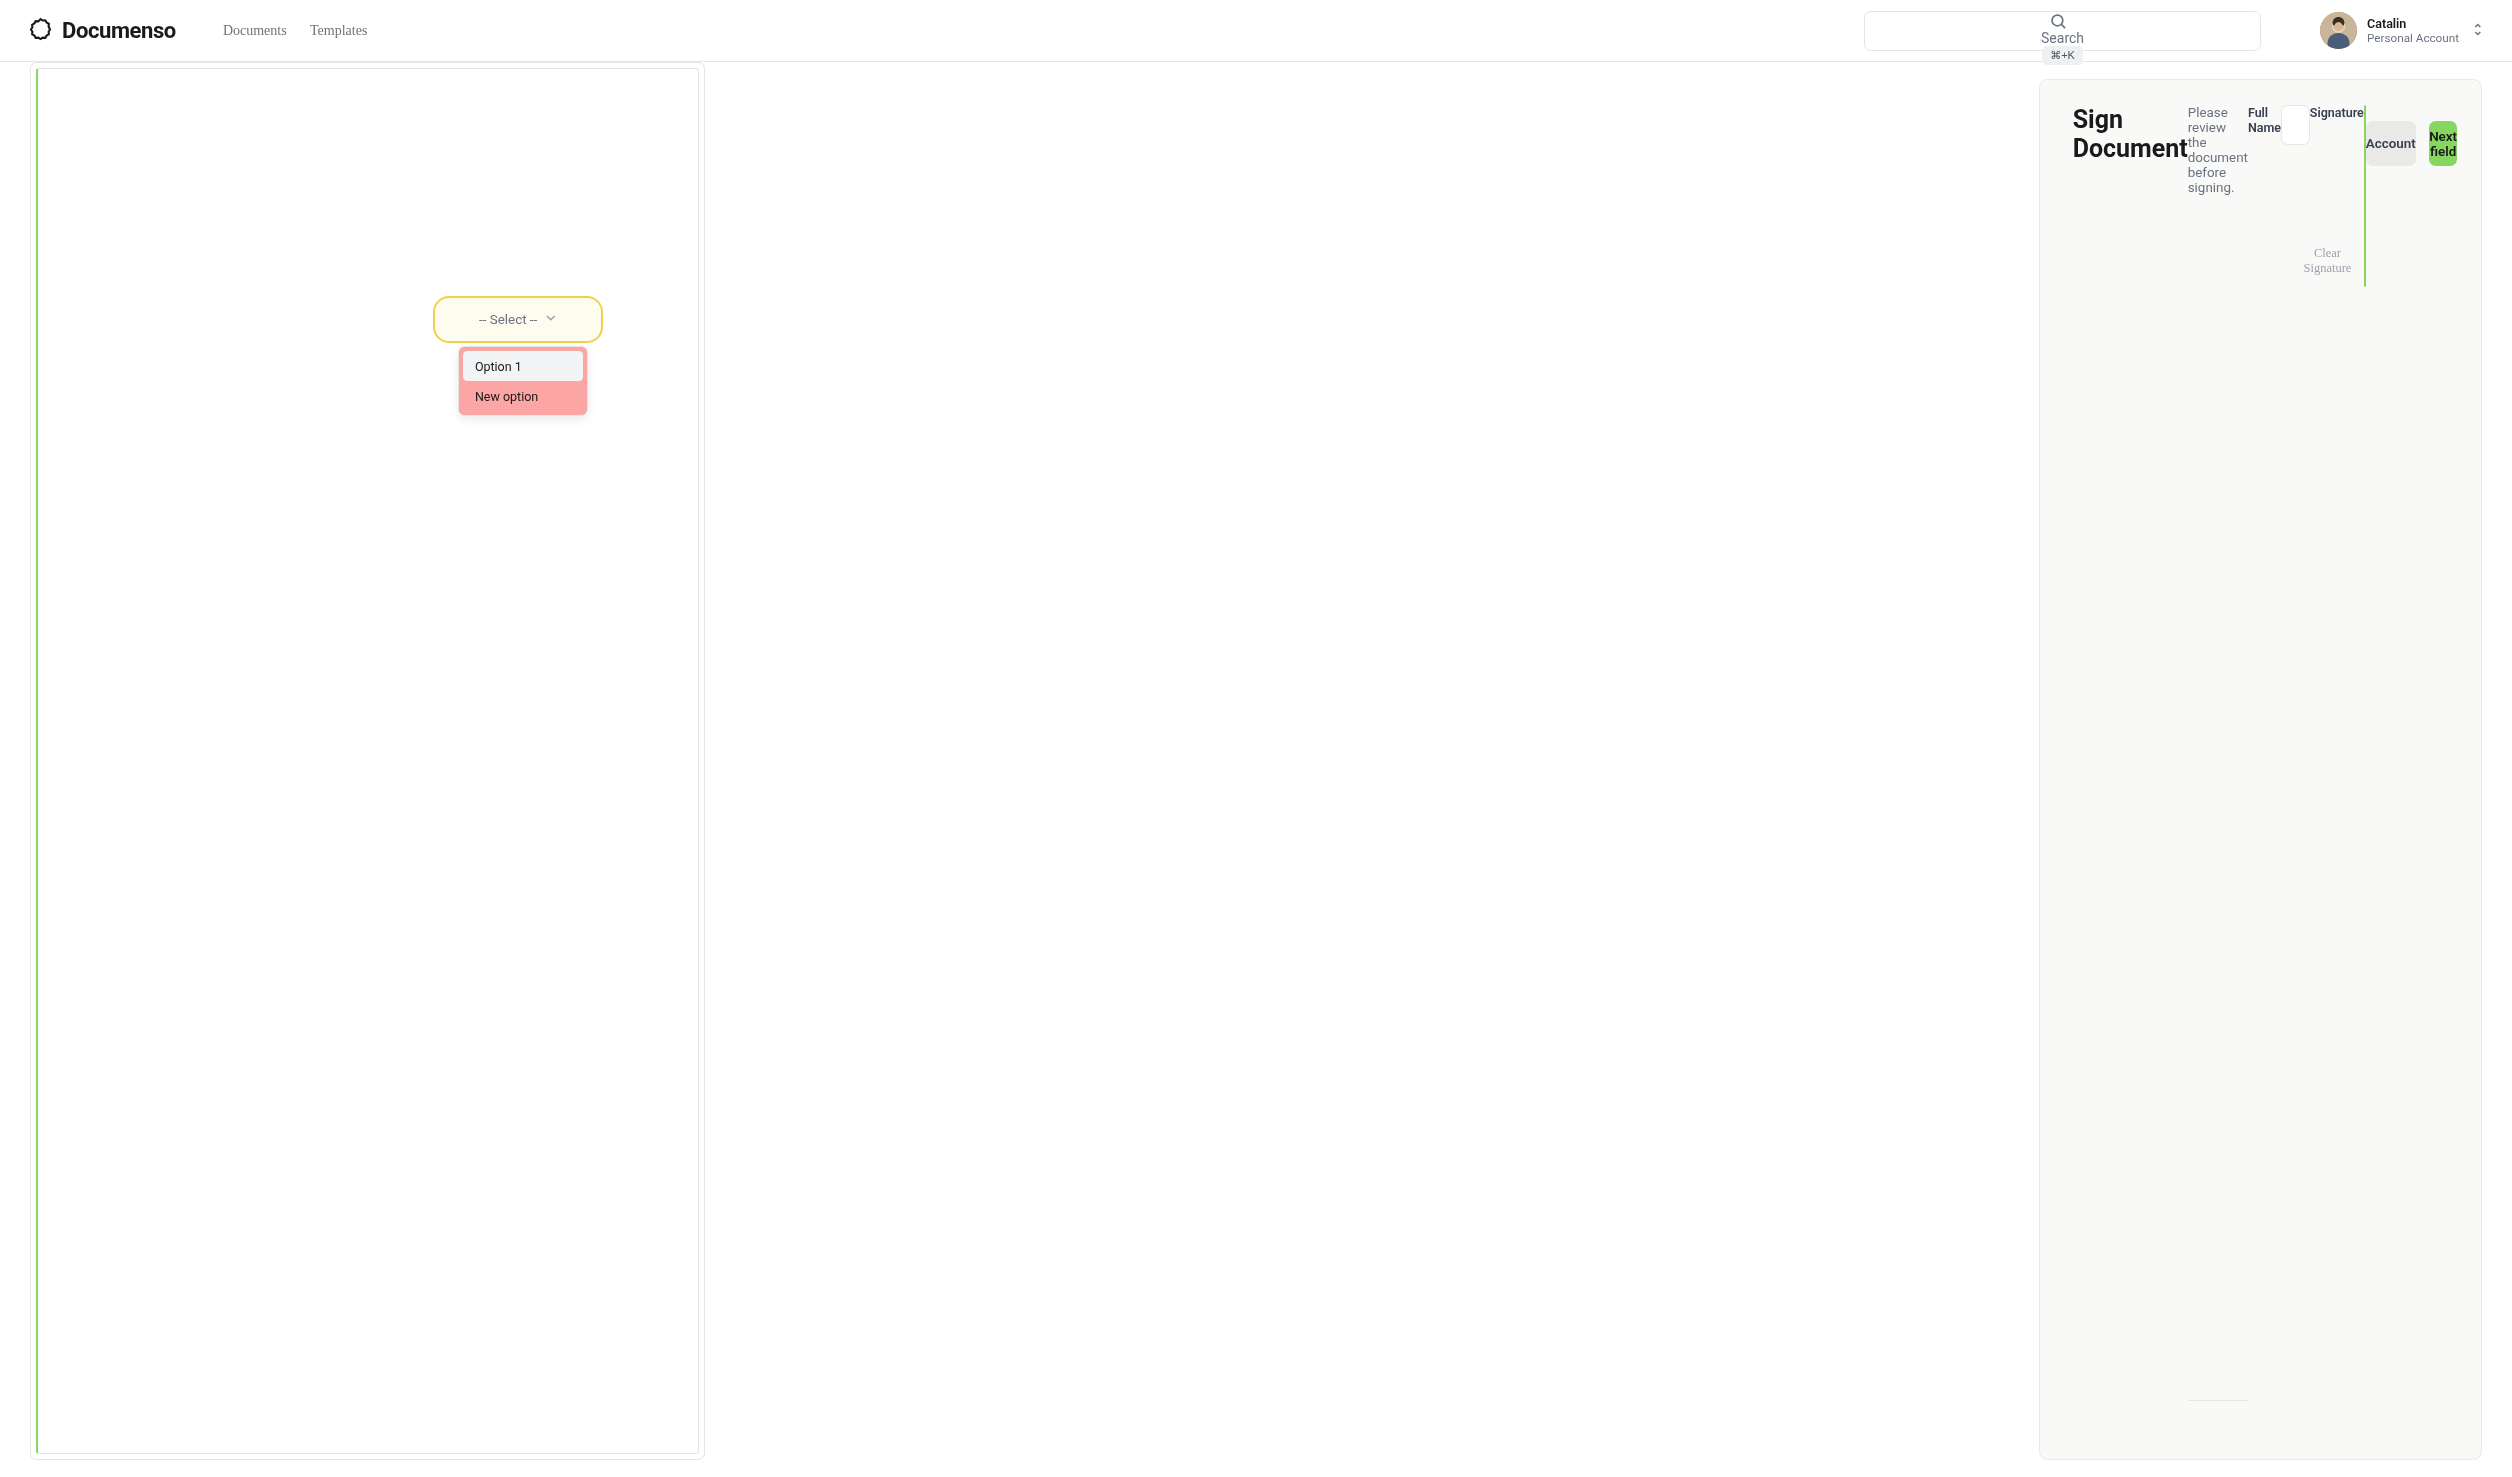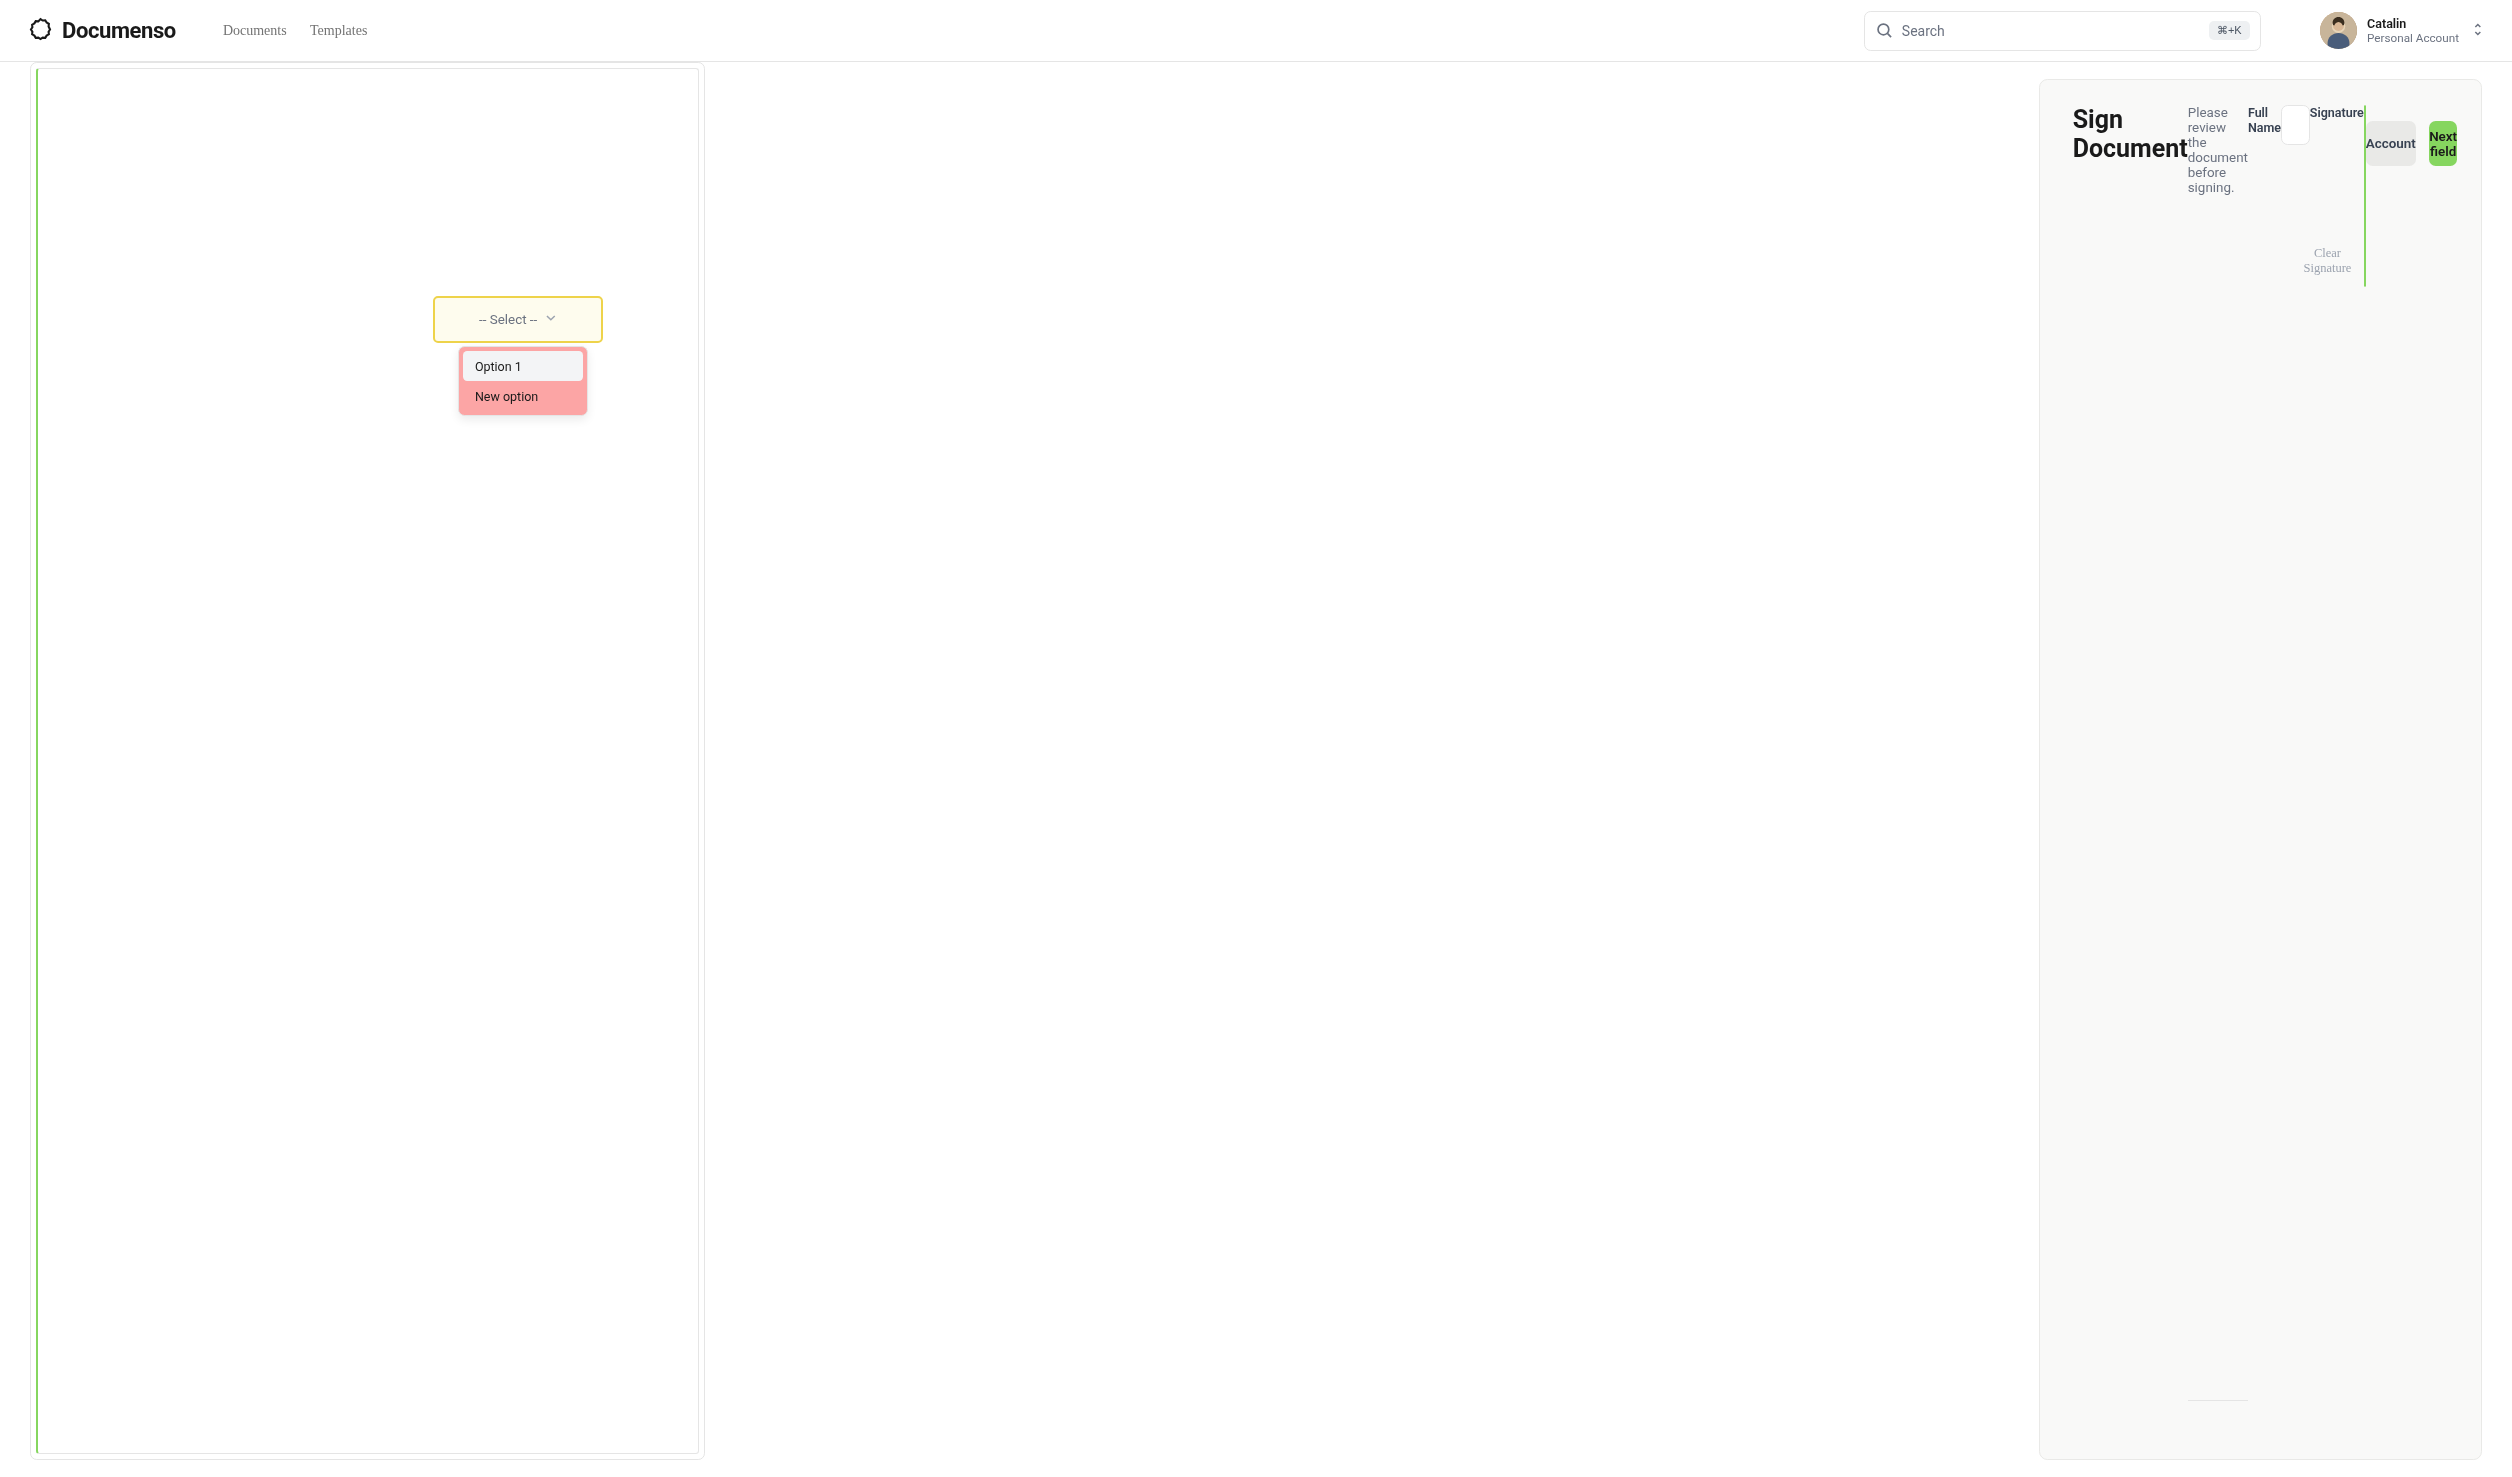"Search" .search-box { flex-direction: none -> column }
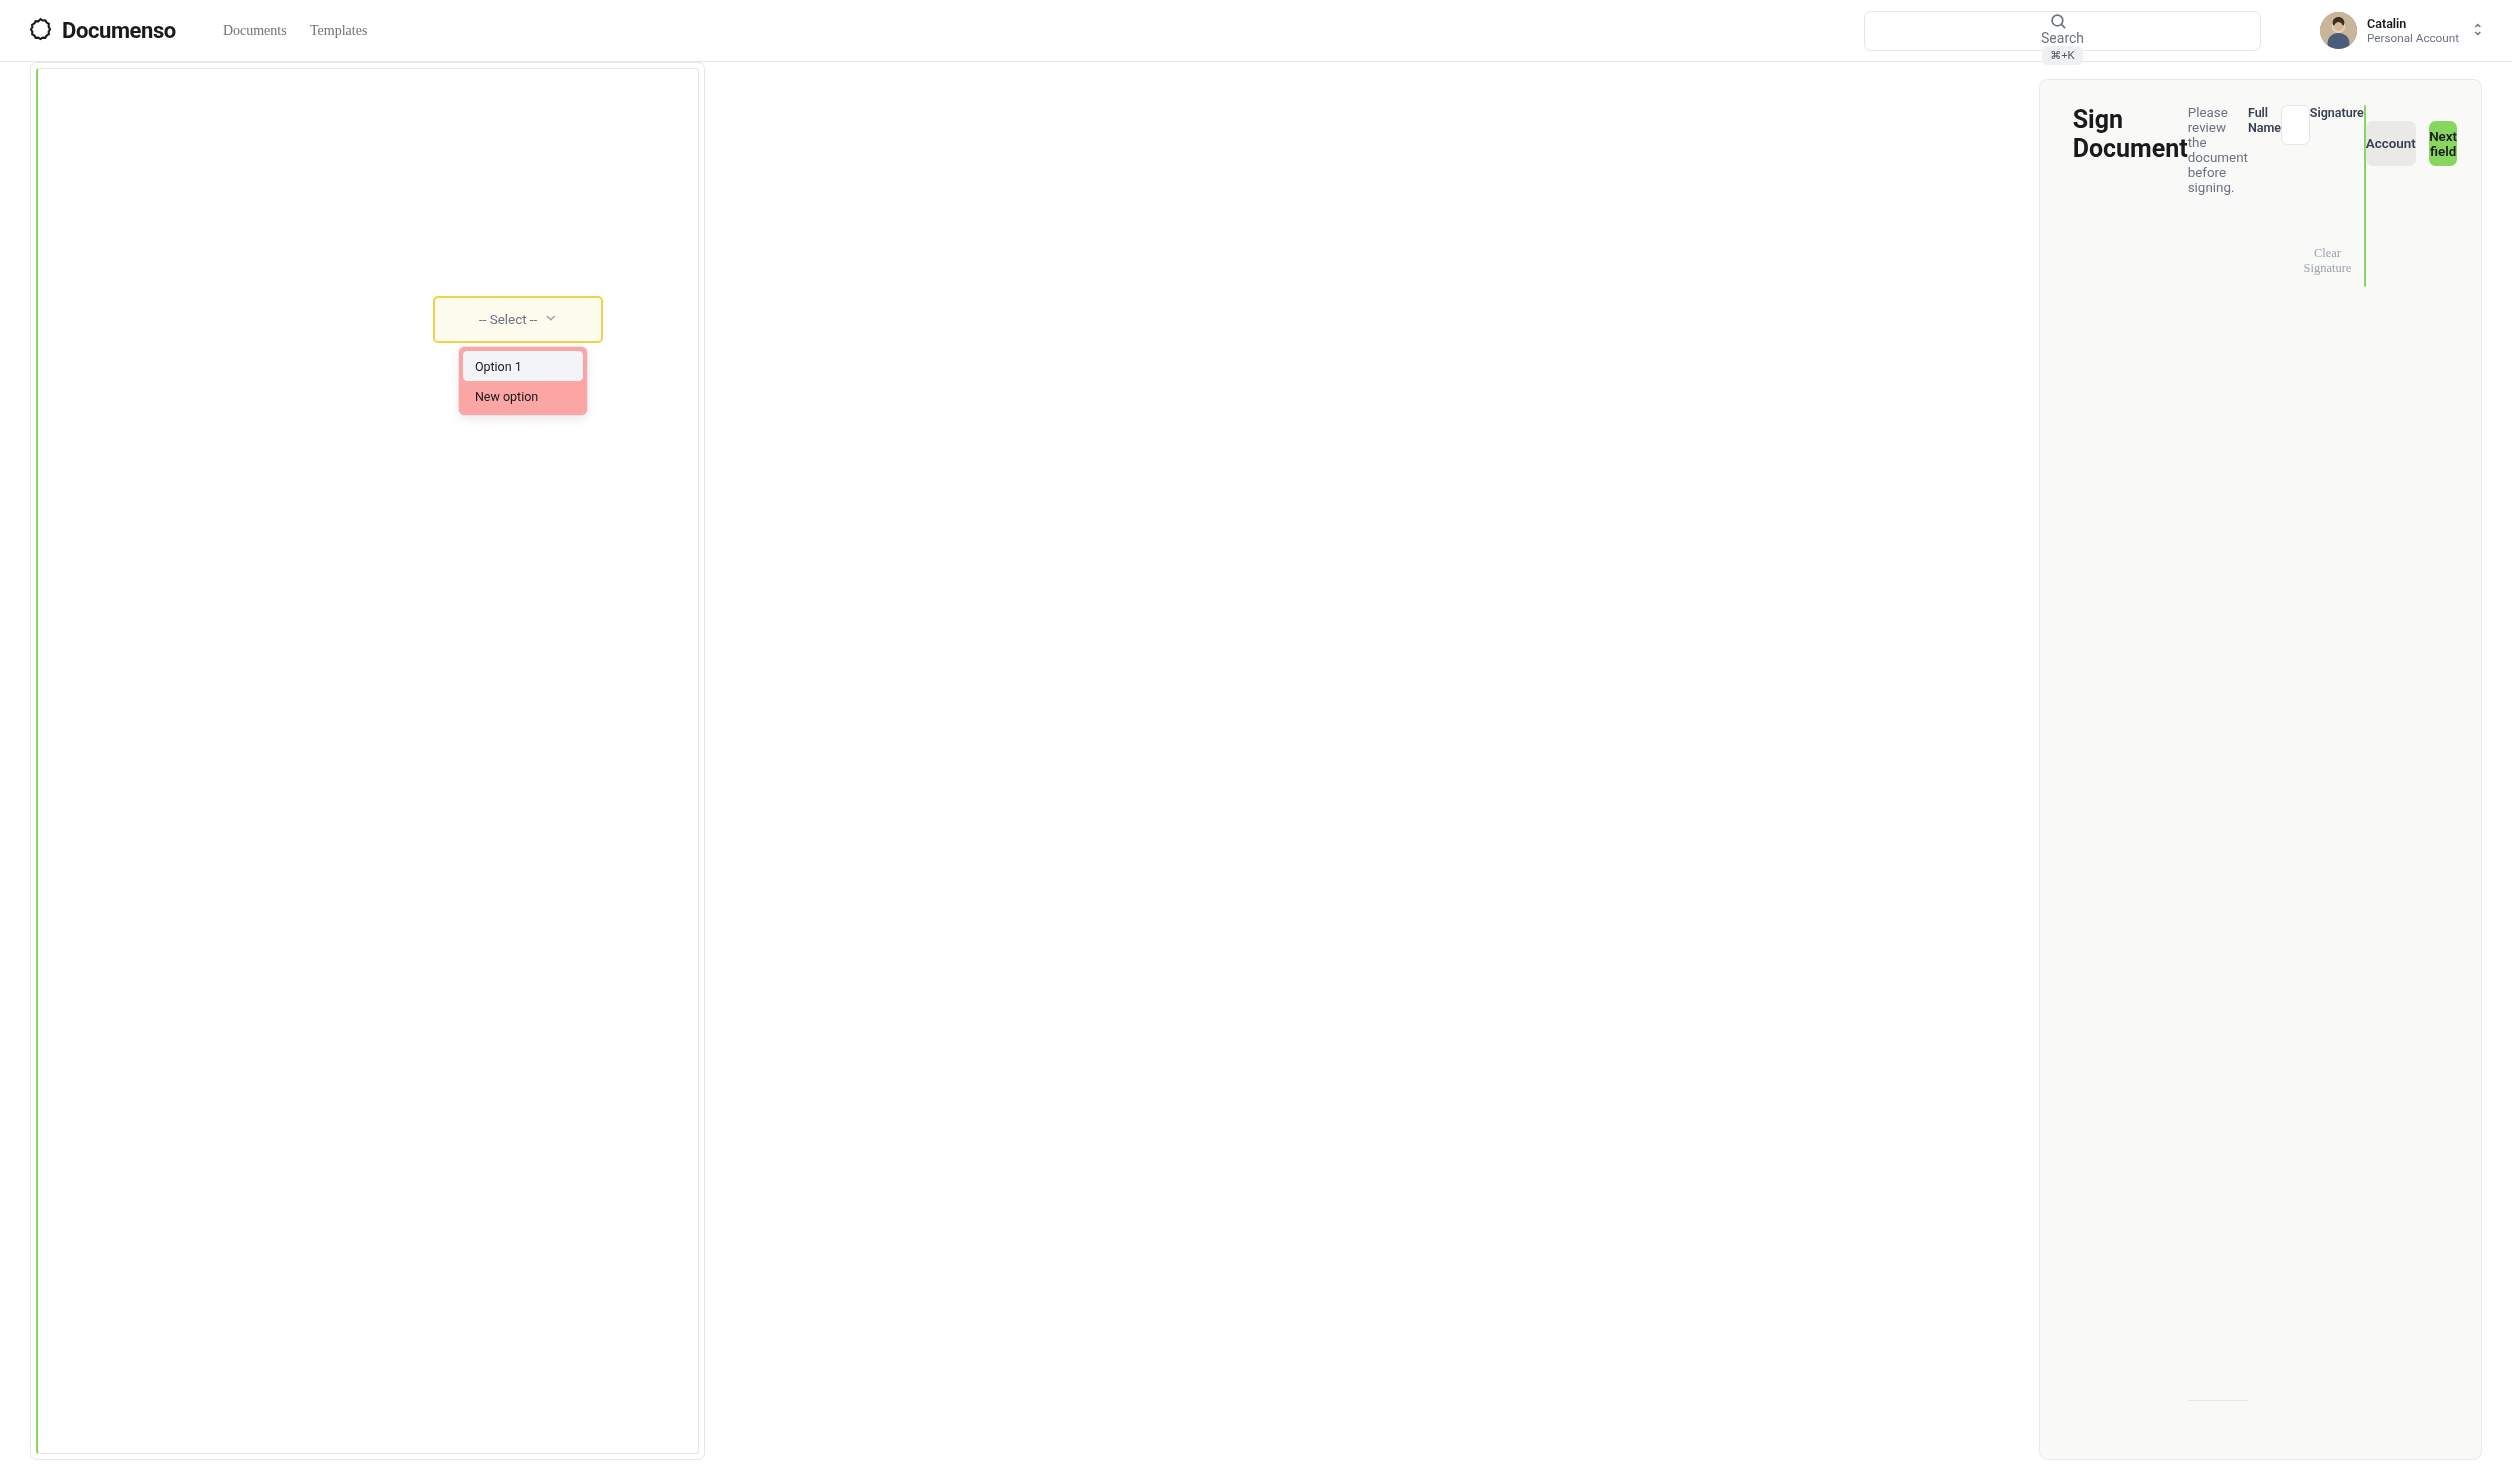"-- Select --" .select-field { border-radius: 5px -> 16px }
